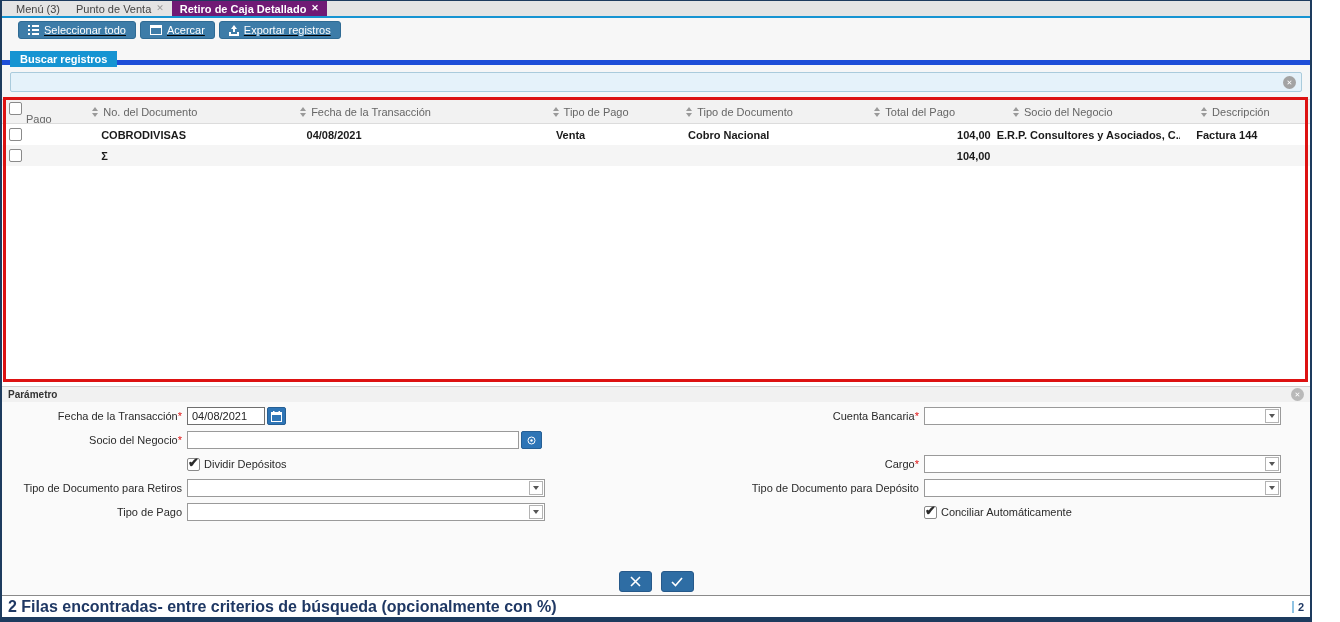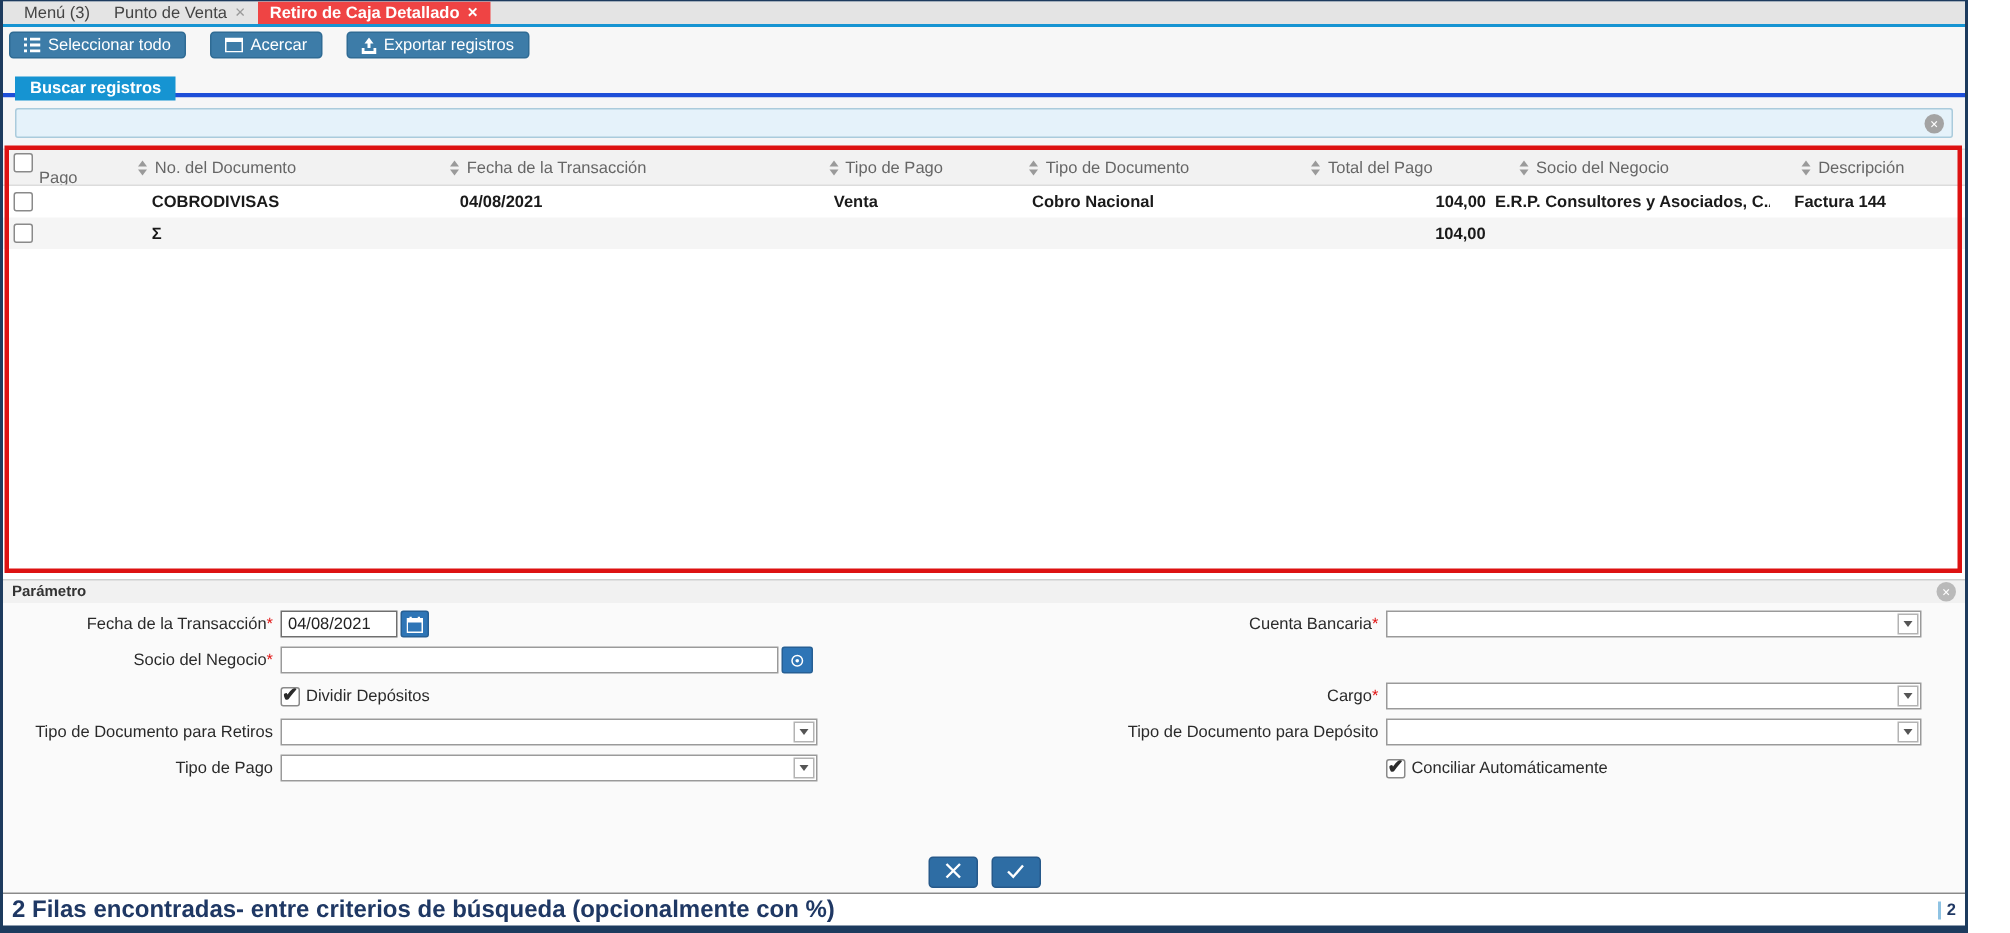"Retiro de Caja Detallado" .tab.active { background: #ef4444 -> #701a75 }
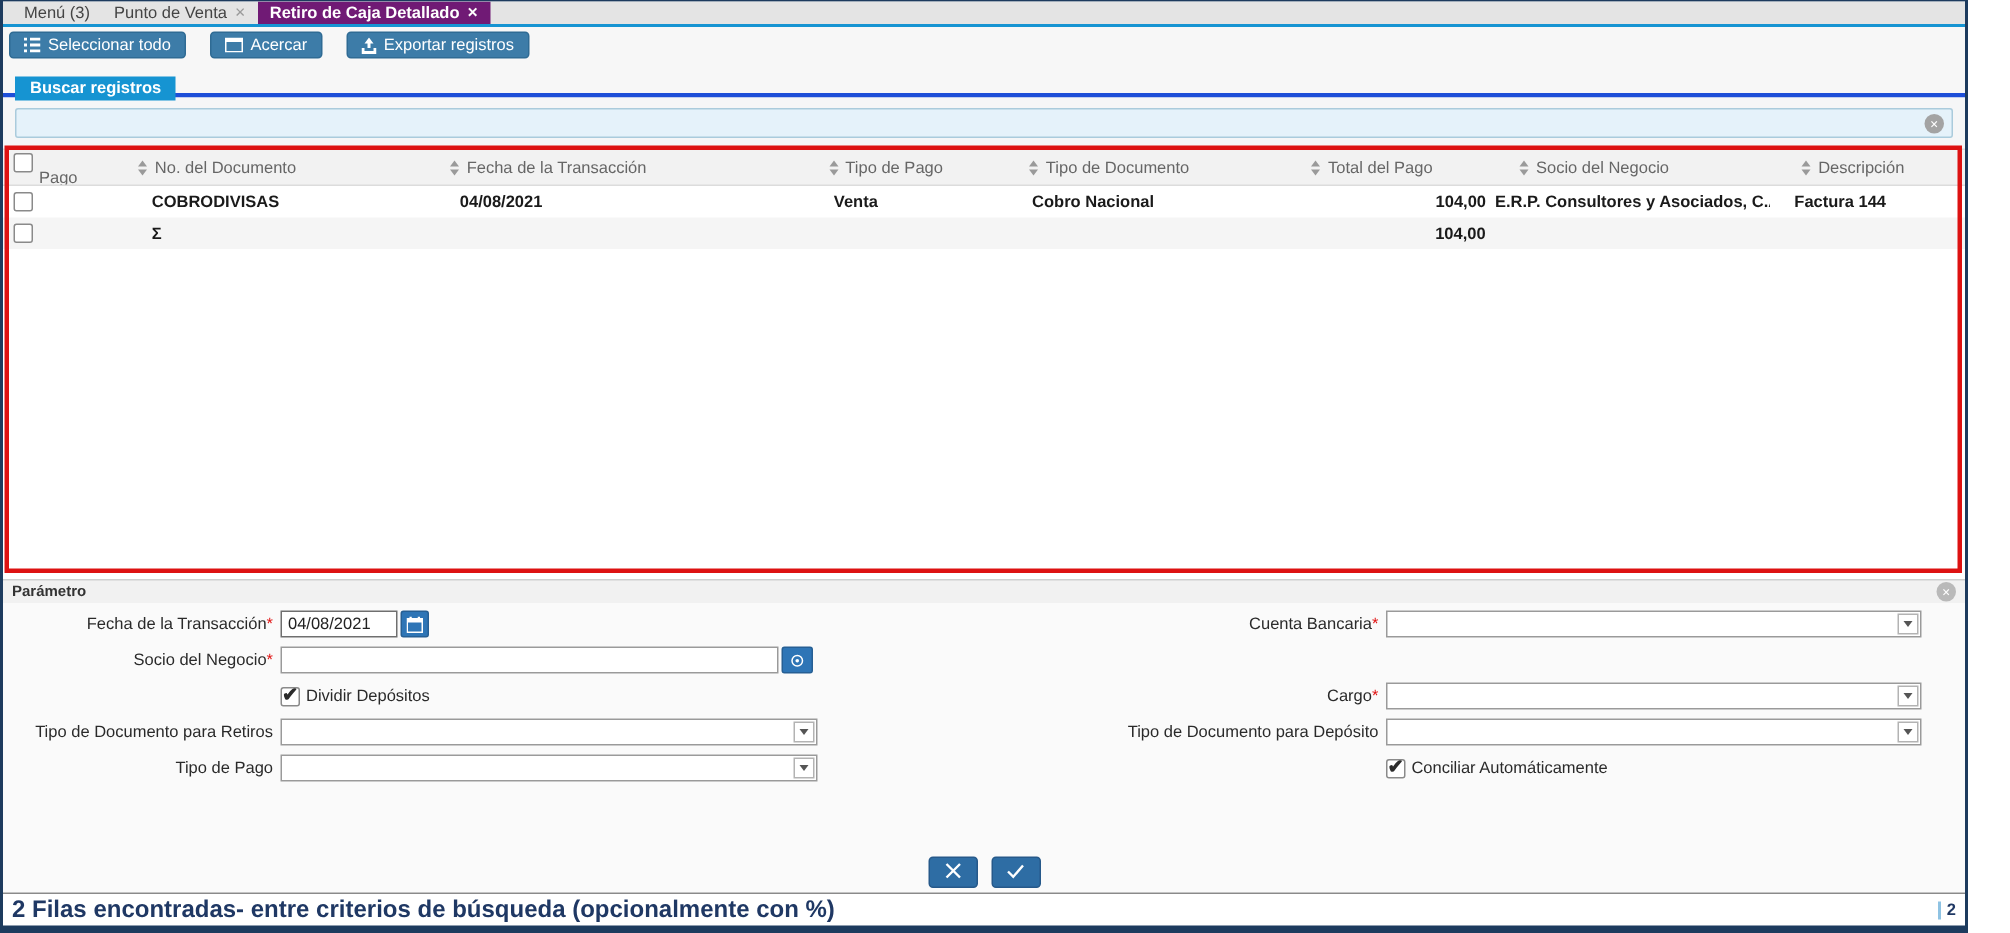"Seleccionar todo" .toolbar { gap: 16px -> 4px; padding: 3px 4px 0 4px -> 3px 4px 0 16px; text-decoration: none -> underline }
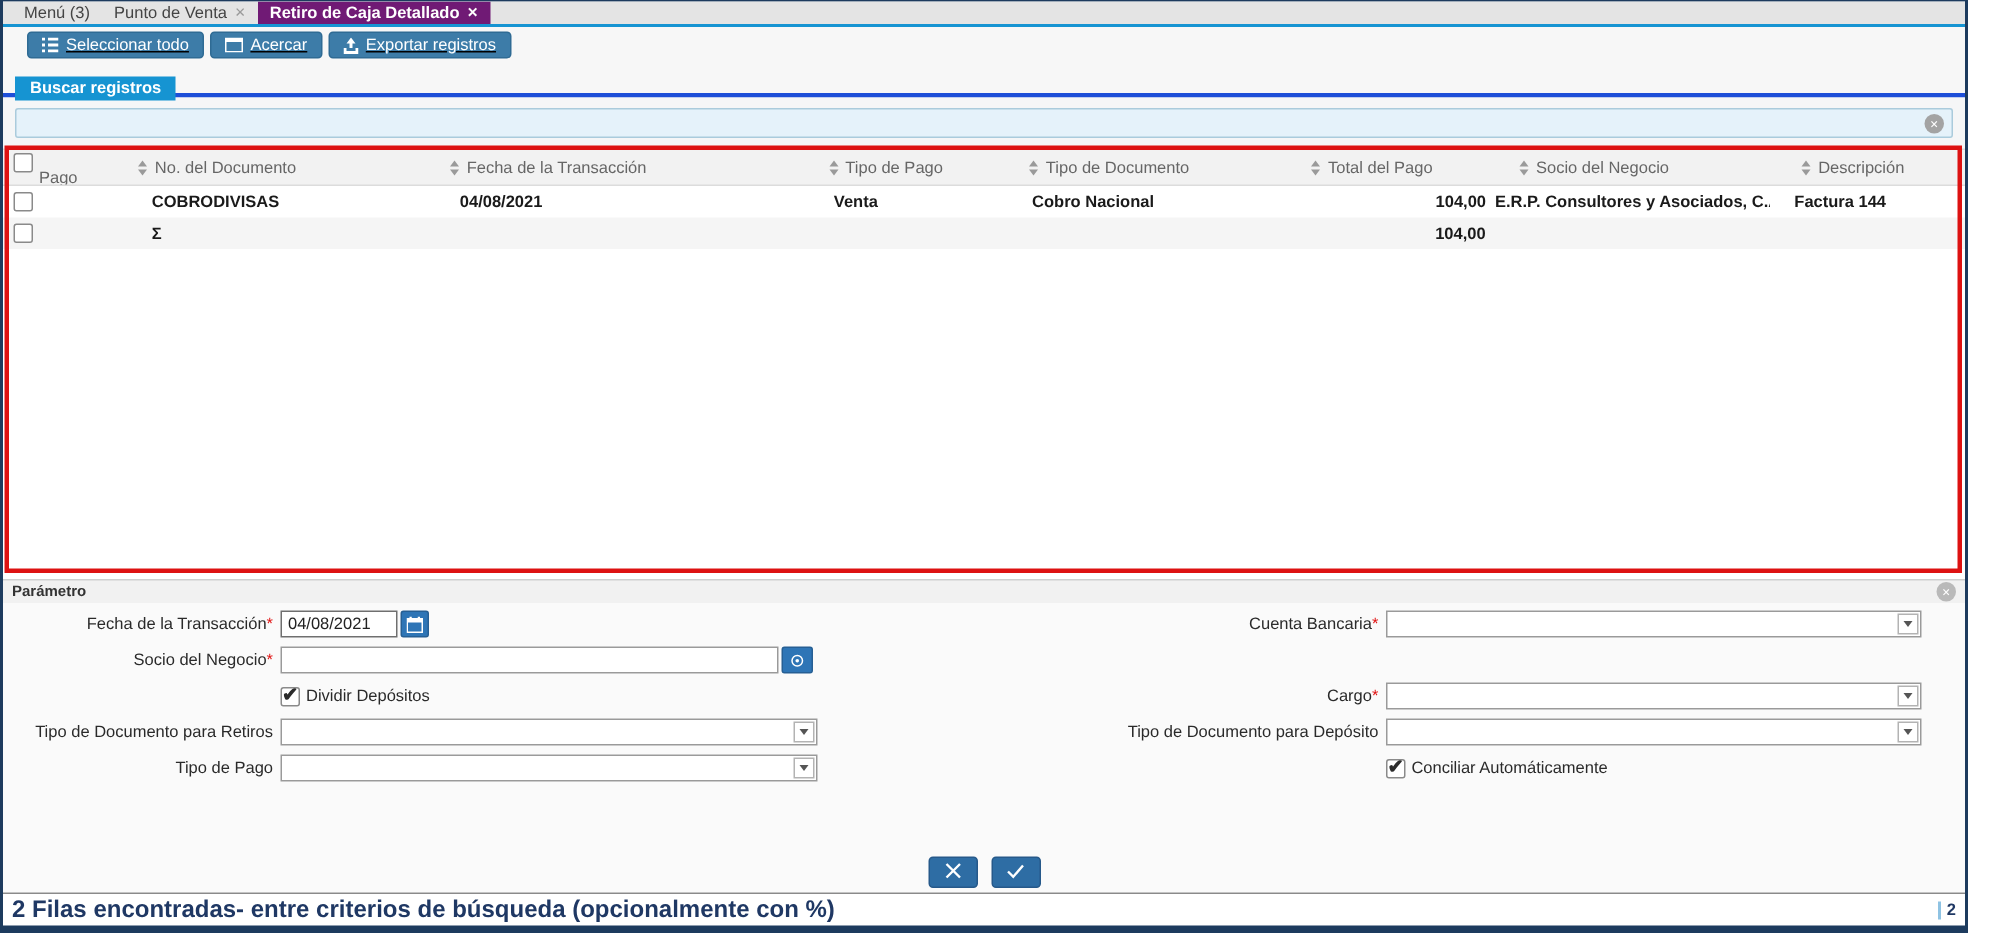"Buscar registros" .search-strip { border-bottom: 3px solid #1d4ed8 -> 5px solid #1d4ed8 }
